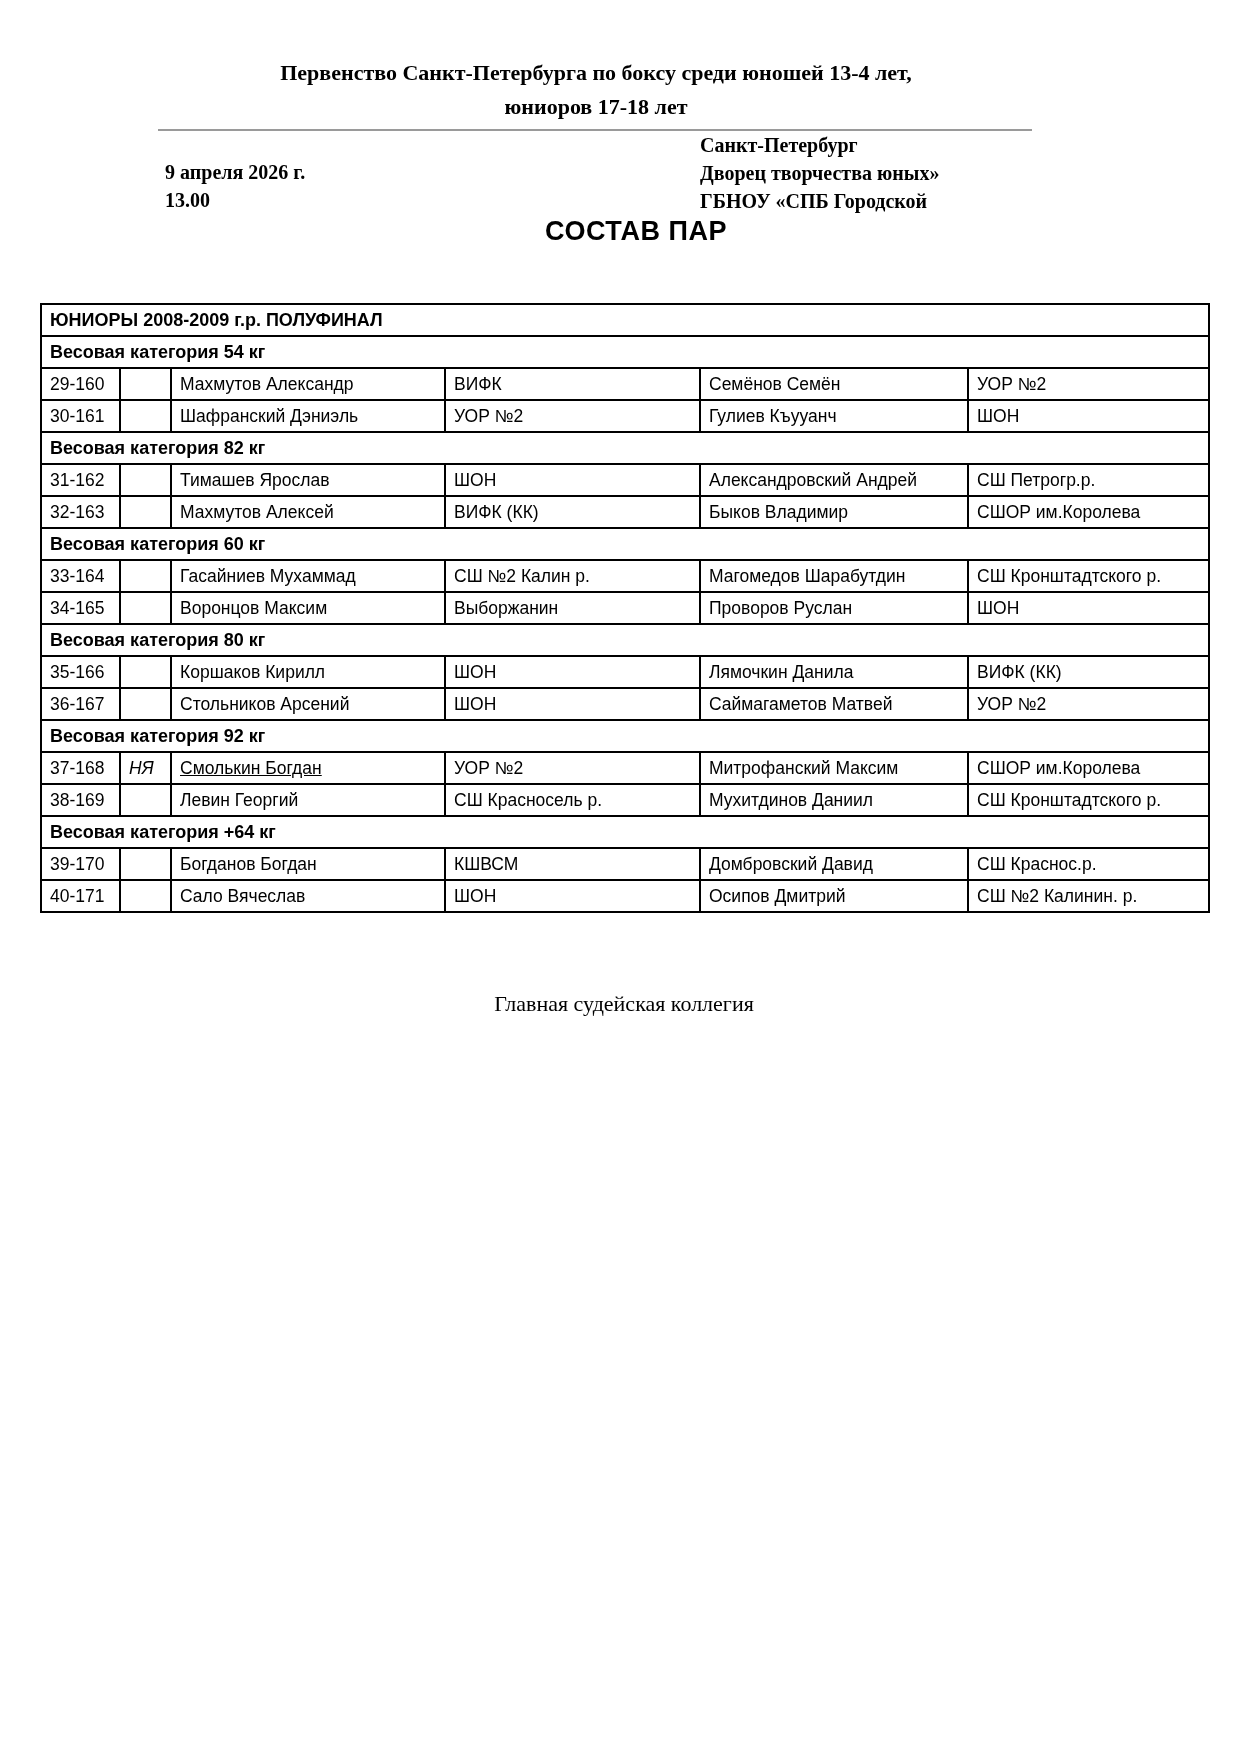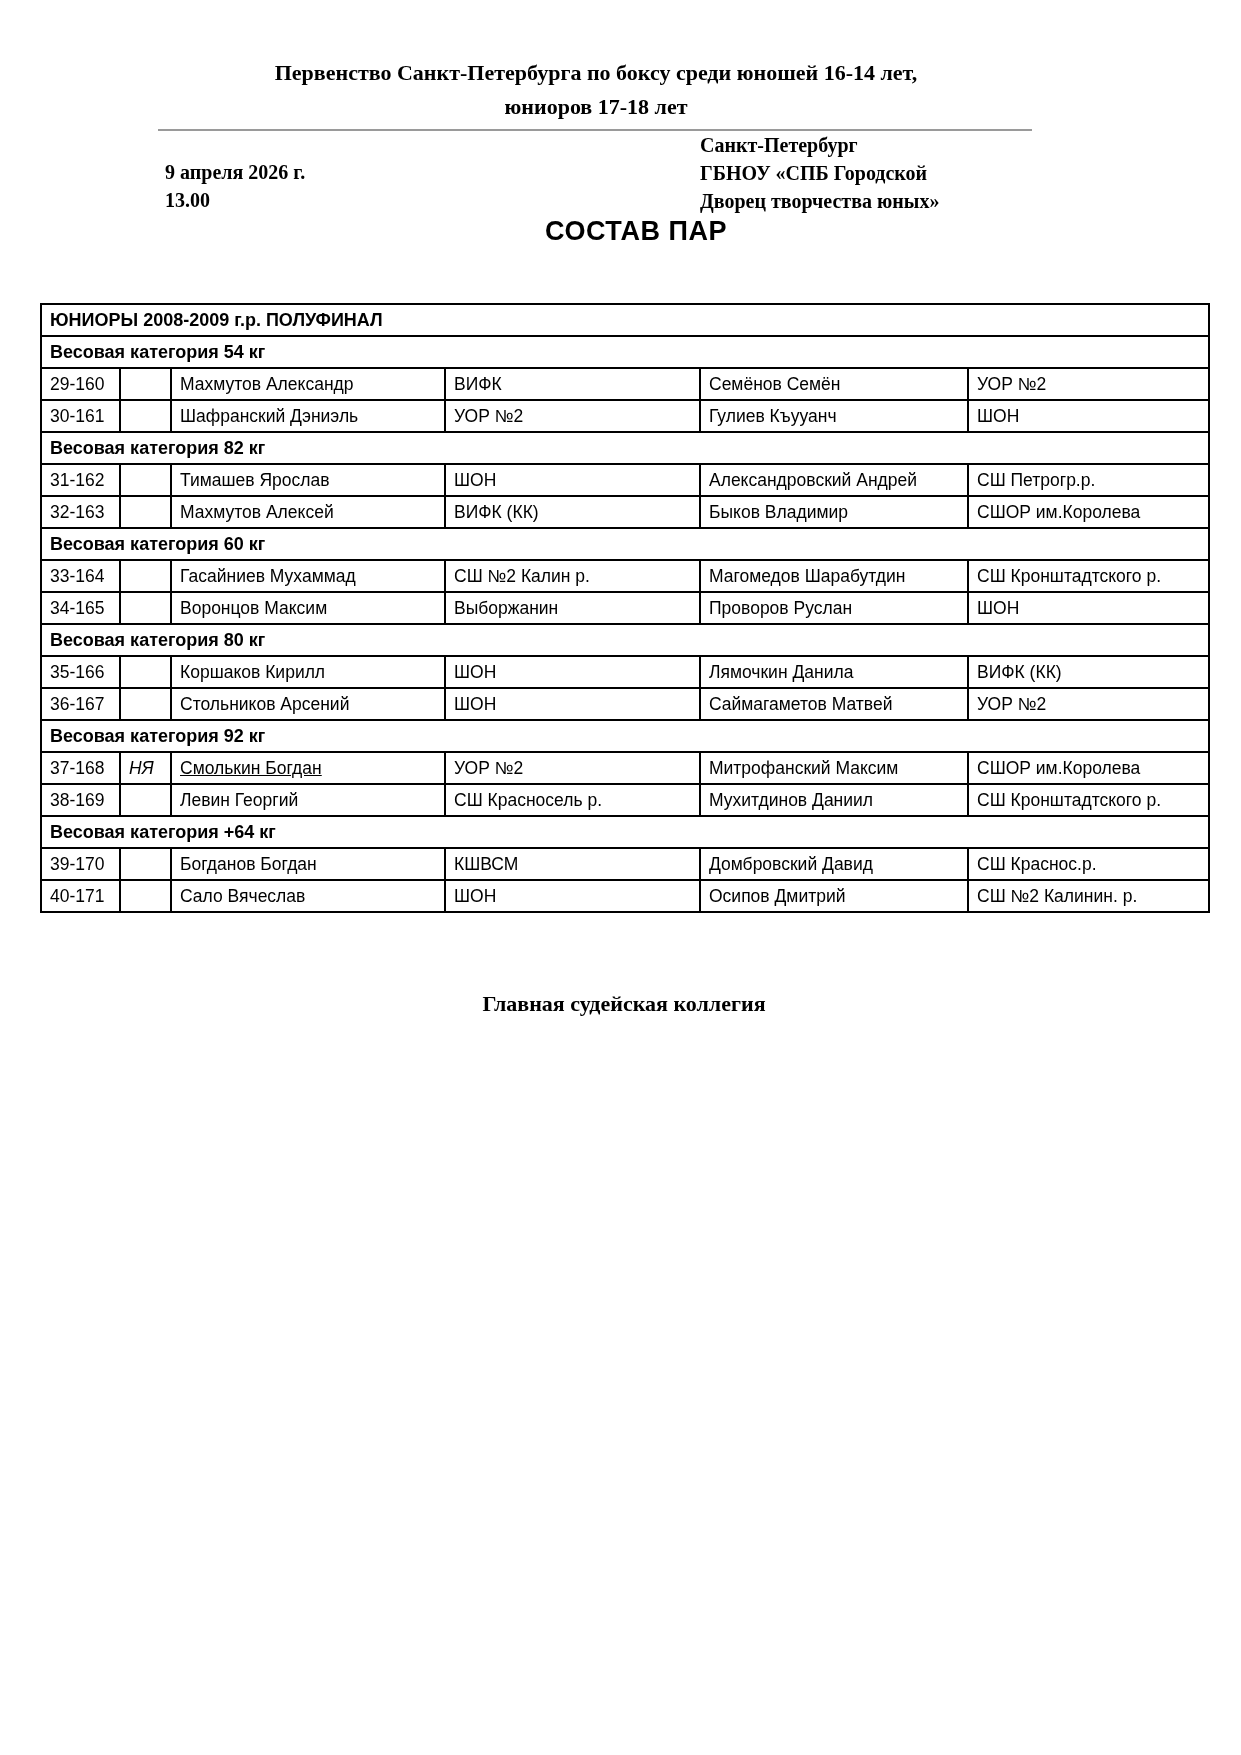"Первенство Санкт-Петербурга по боксу" div { text: 16-14 -> 13-4 }
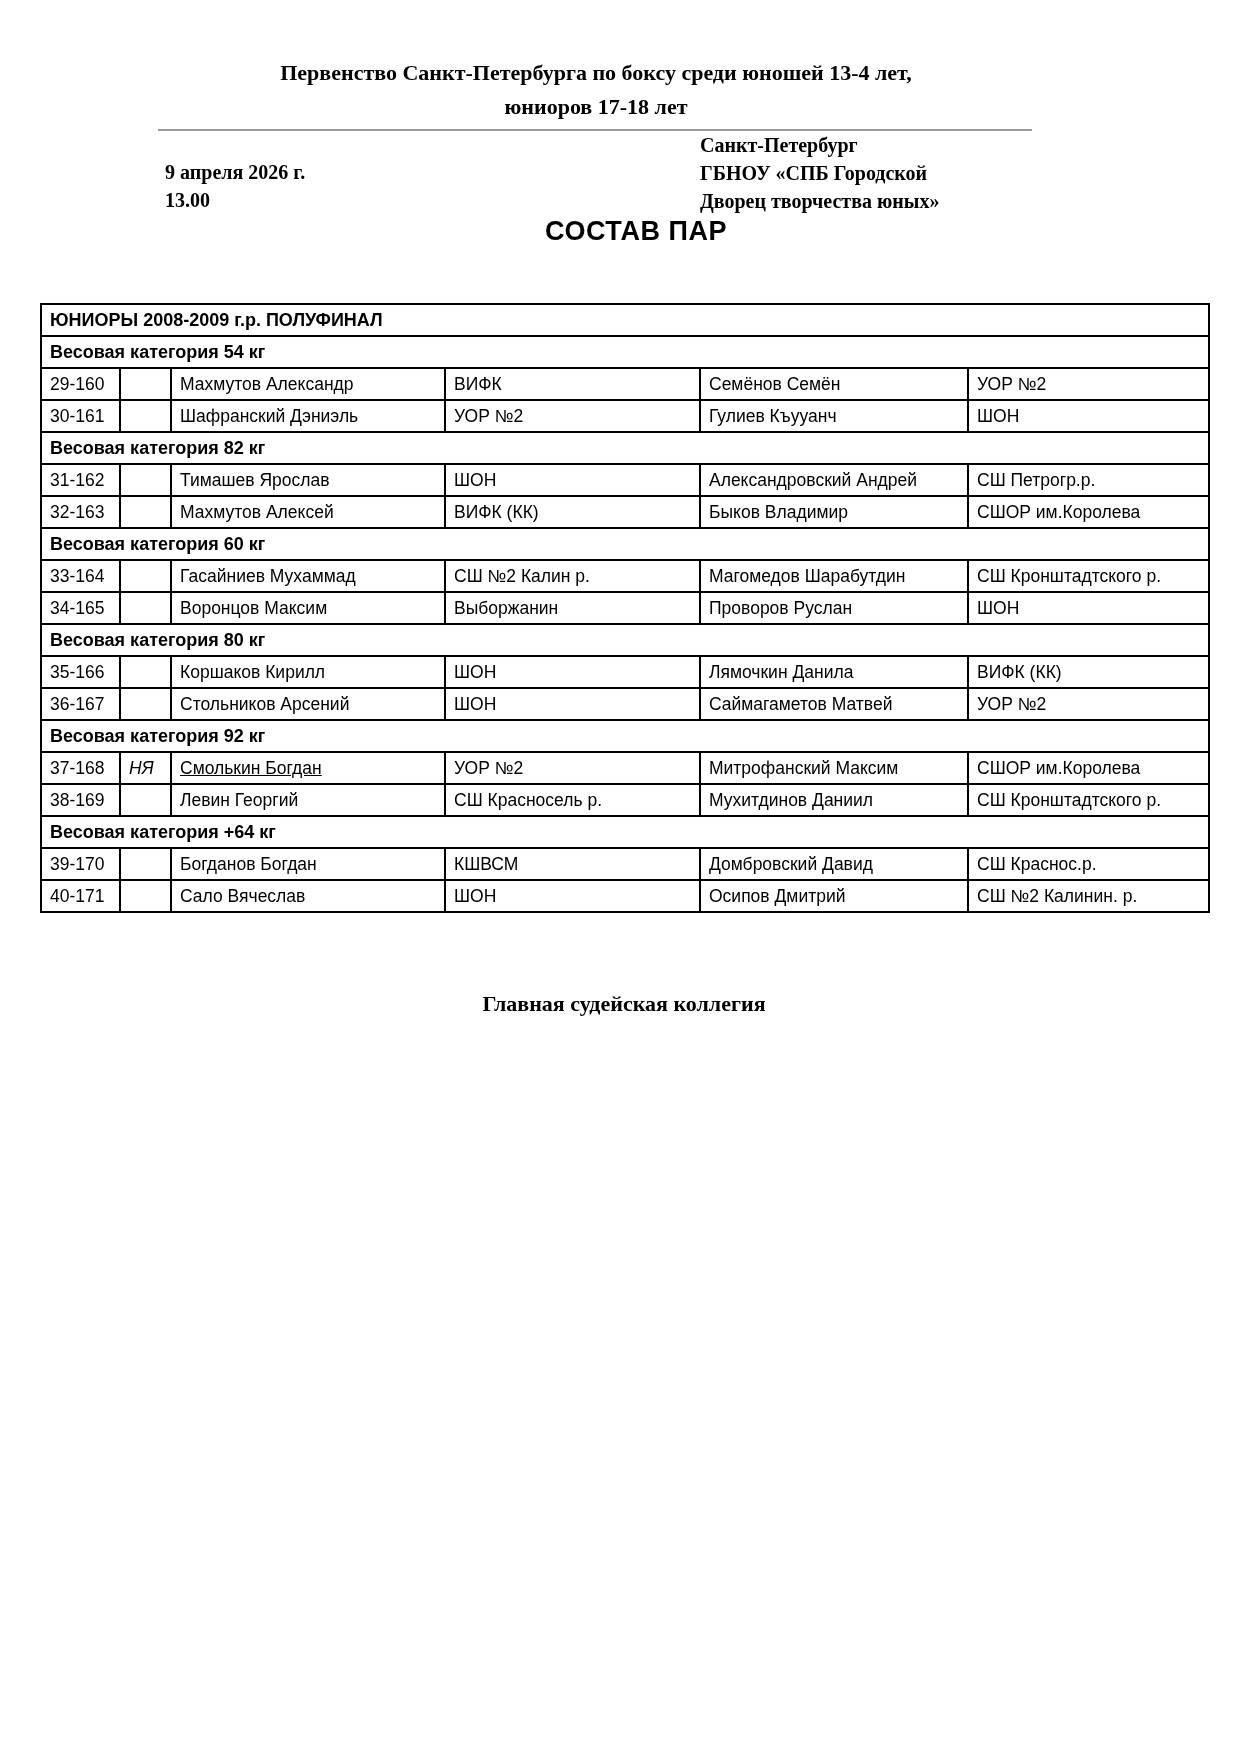"ГБНОУ «СПБ Городской" div { order: before "Дворец творчества юных»" -> after "Дворец творчества юных»" }
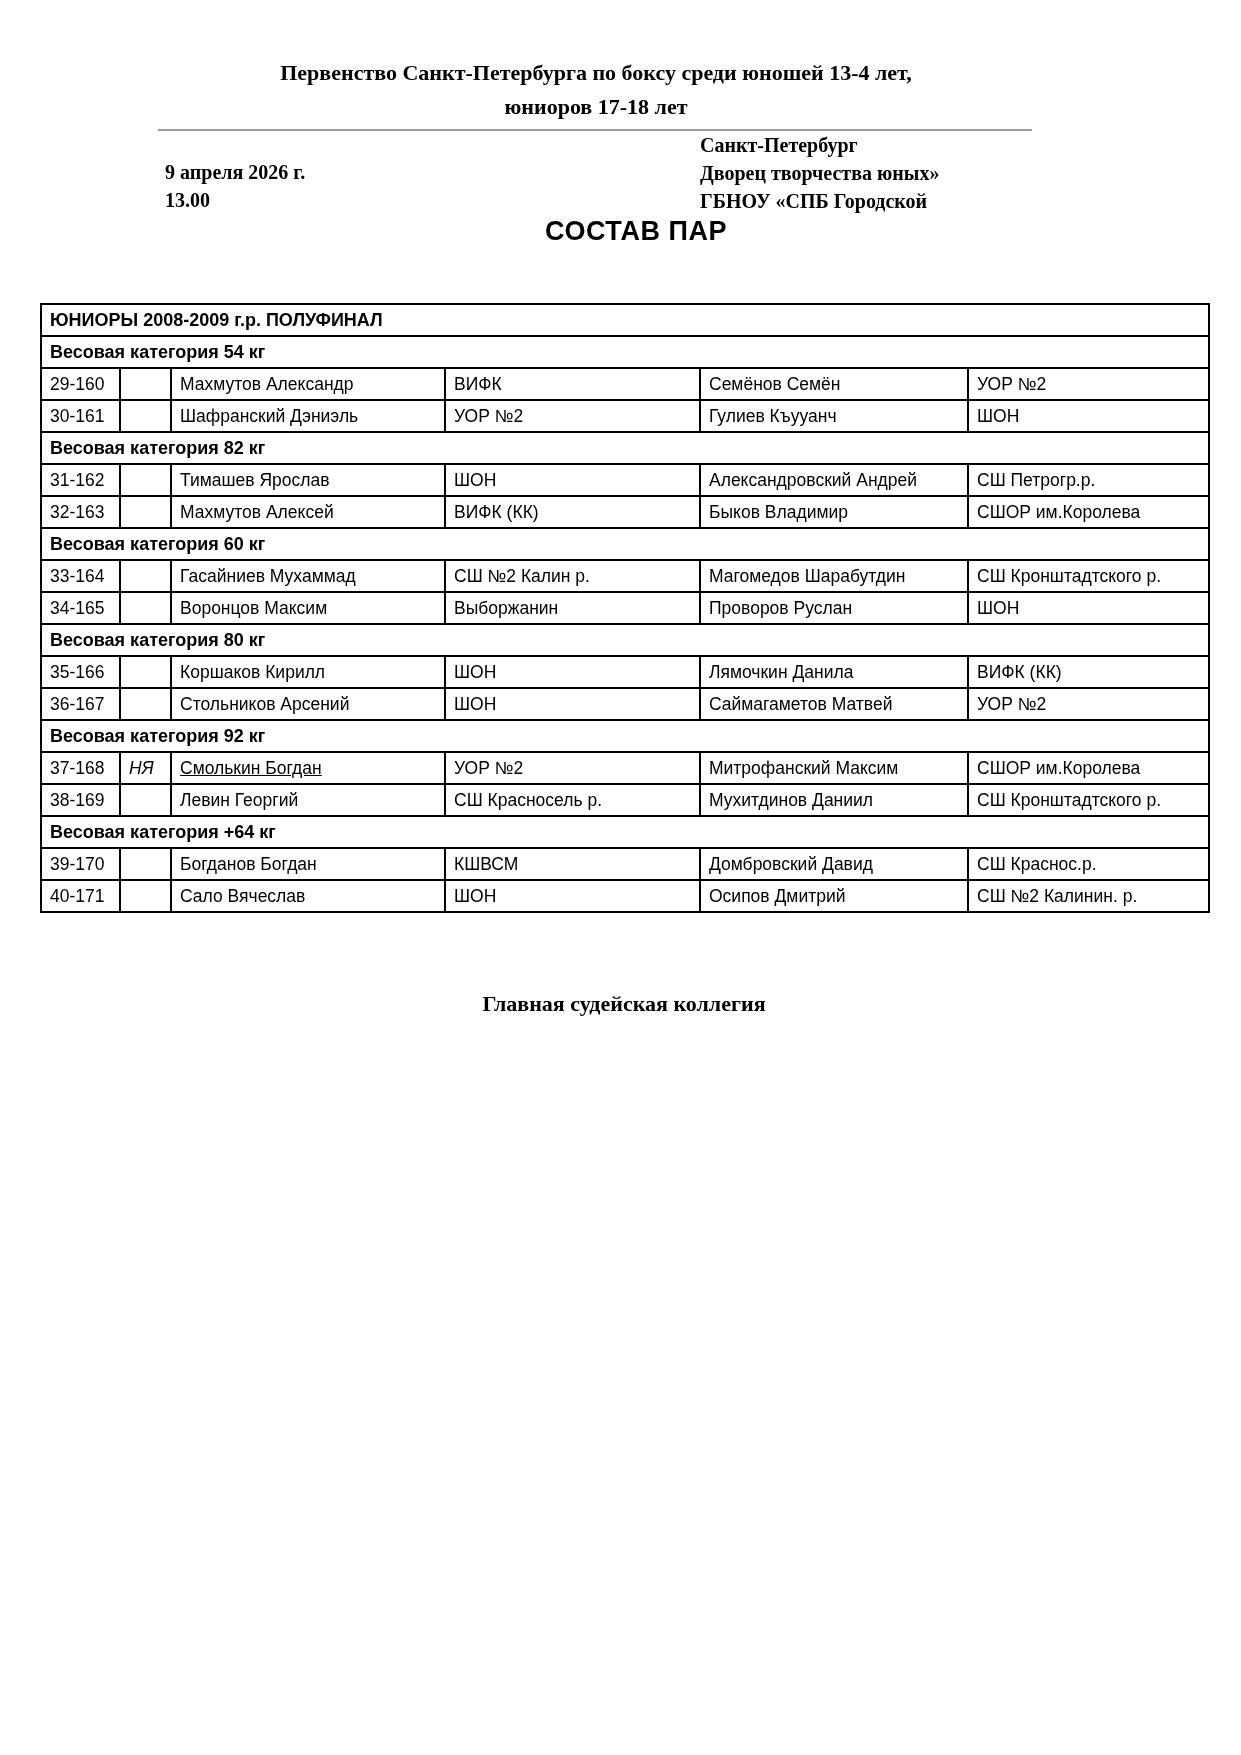"Главная судейская коллегия" .footer-text { font-weight: bold -> normal }
